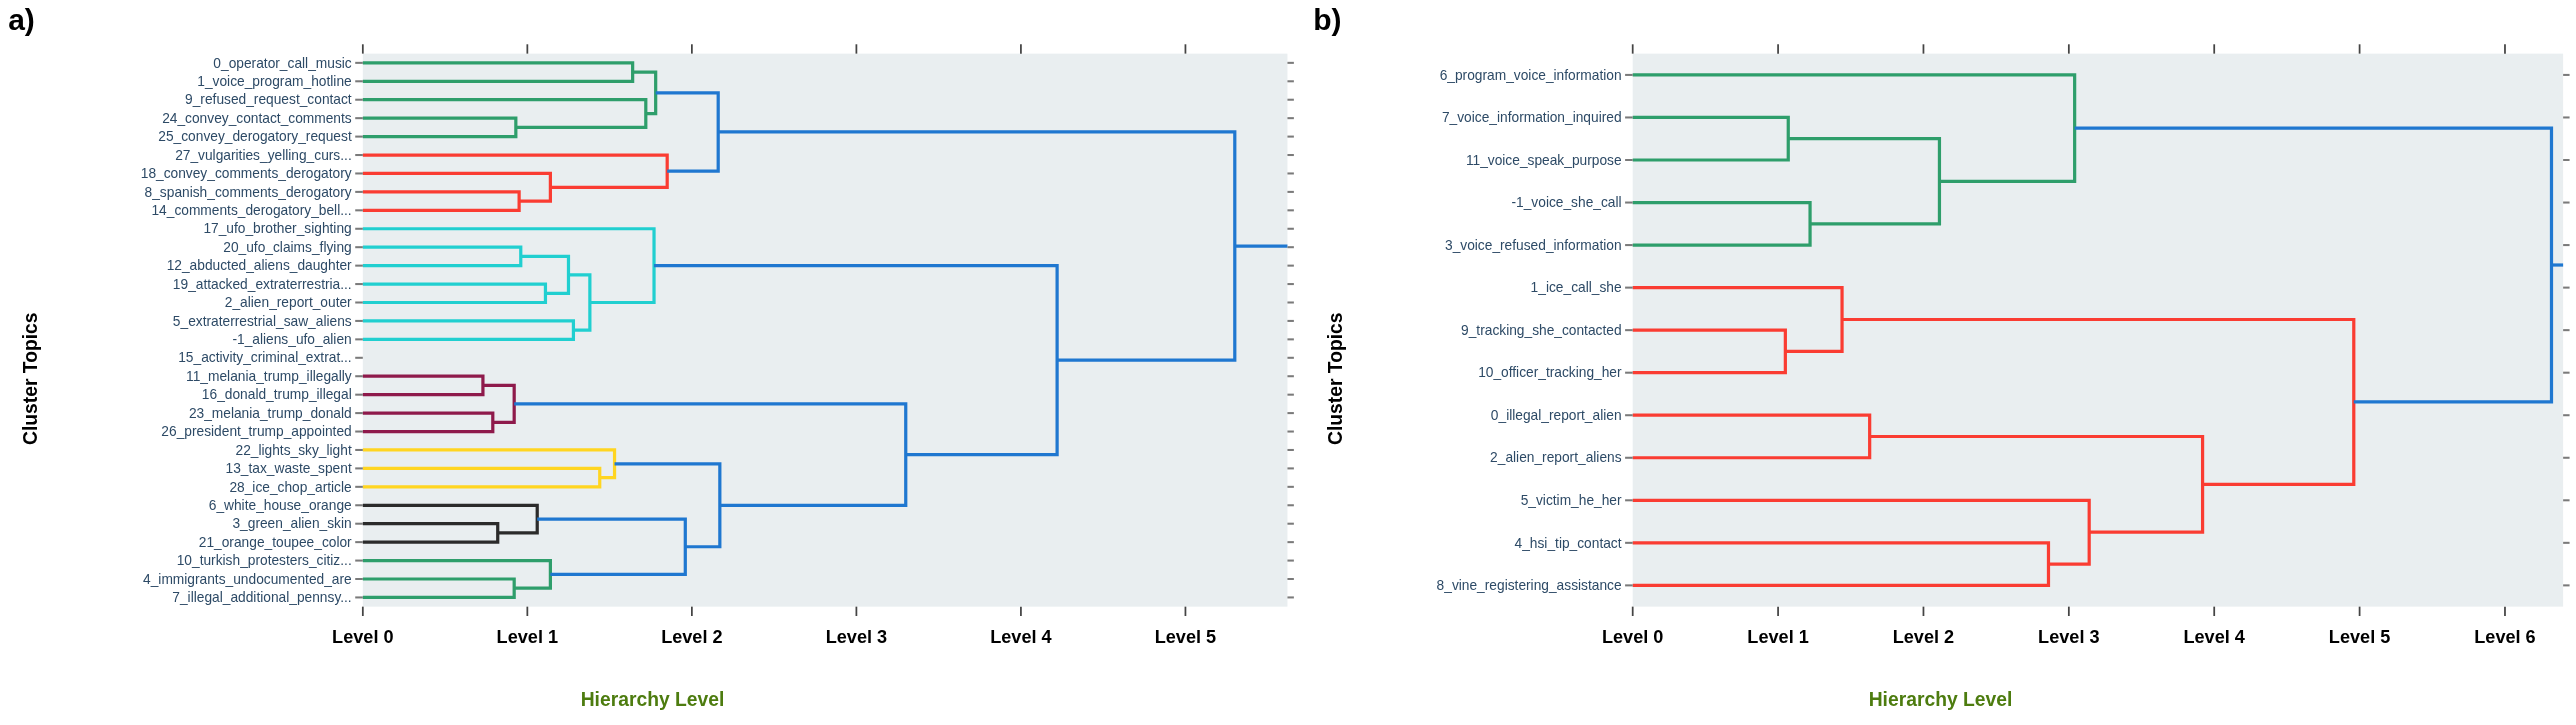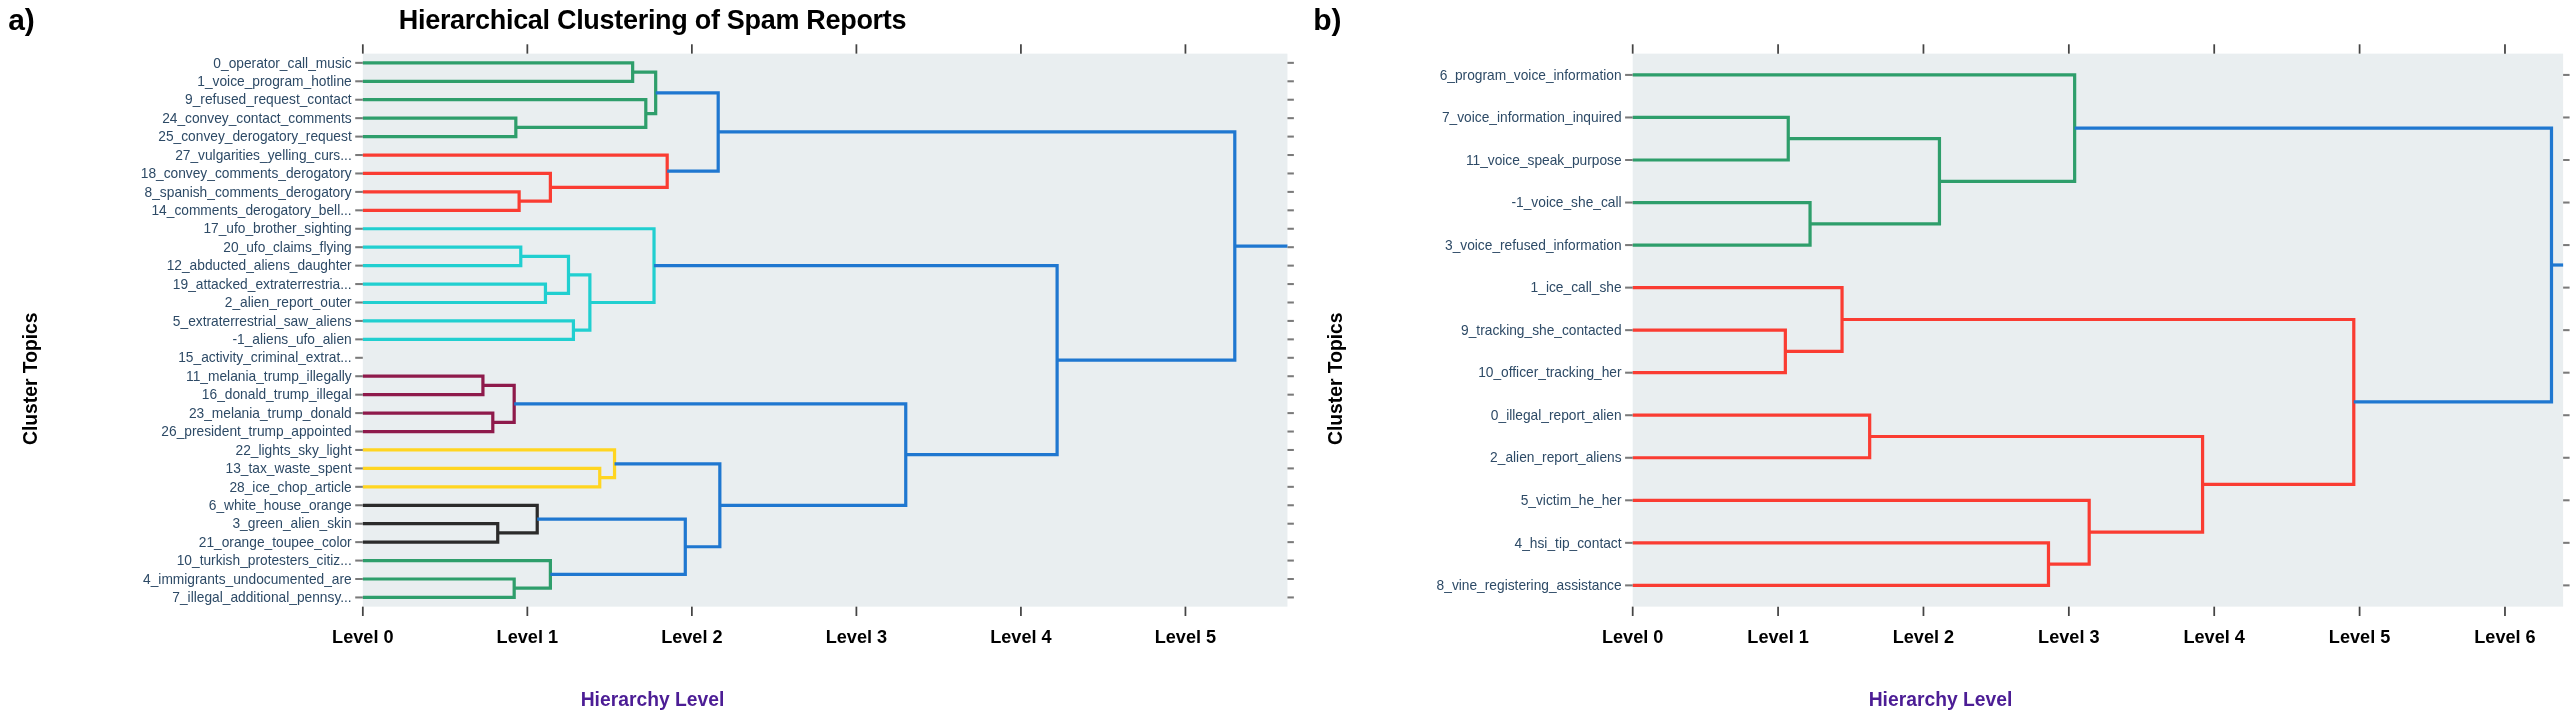"Hierarchical Clustering of Spam Reports" div.panel-title { html: <div>Hierarchical Clustering of Spam Reports</div> -> none }
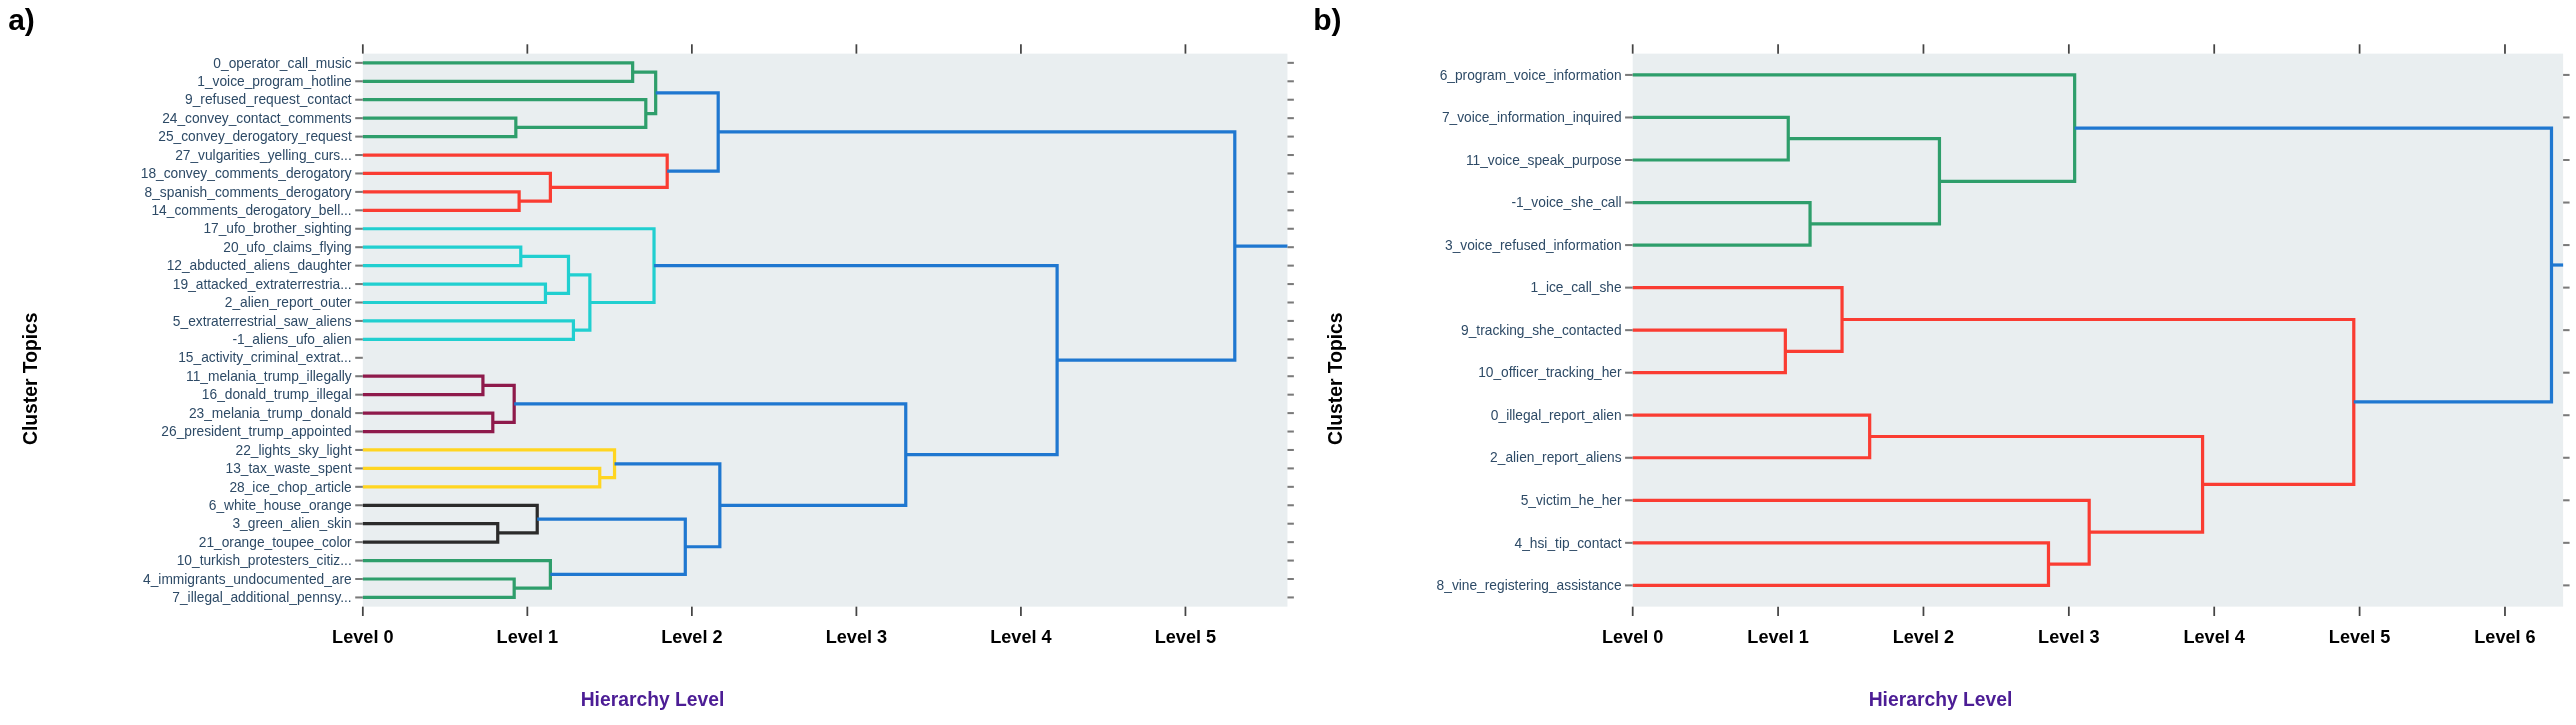"Hierarchy Level" .axis-title { color: #4c1d95 -> #4d7c0f }
